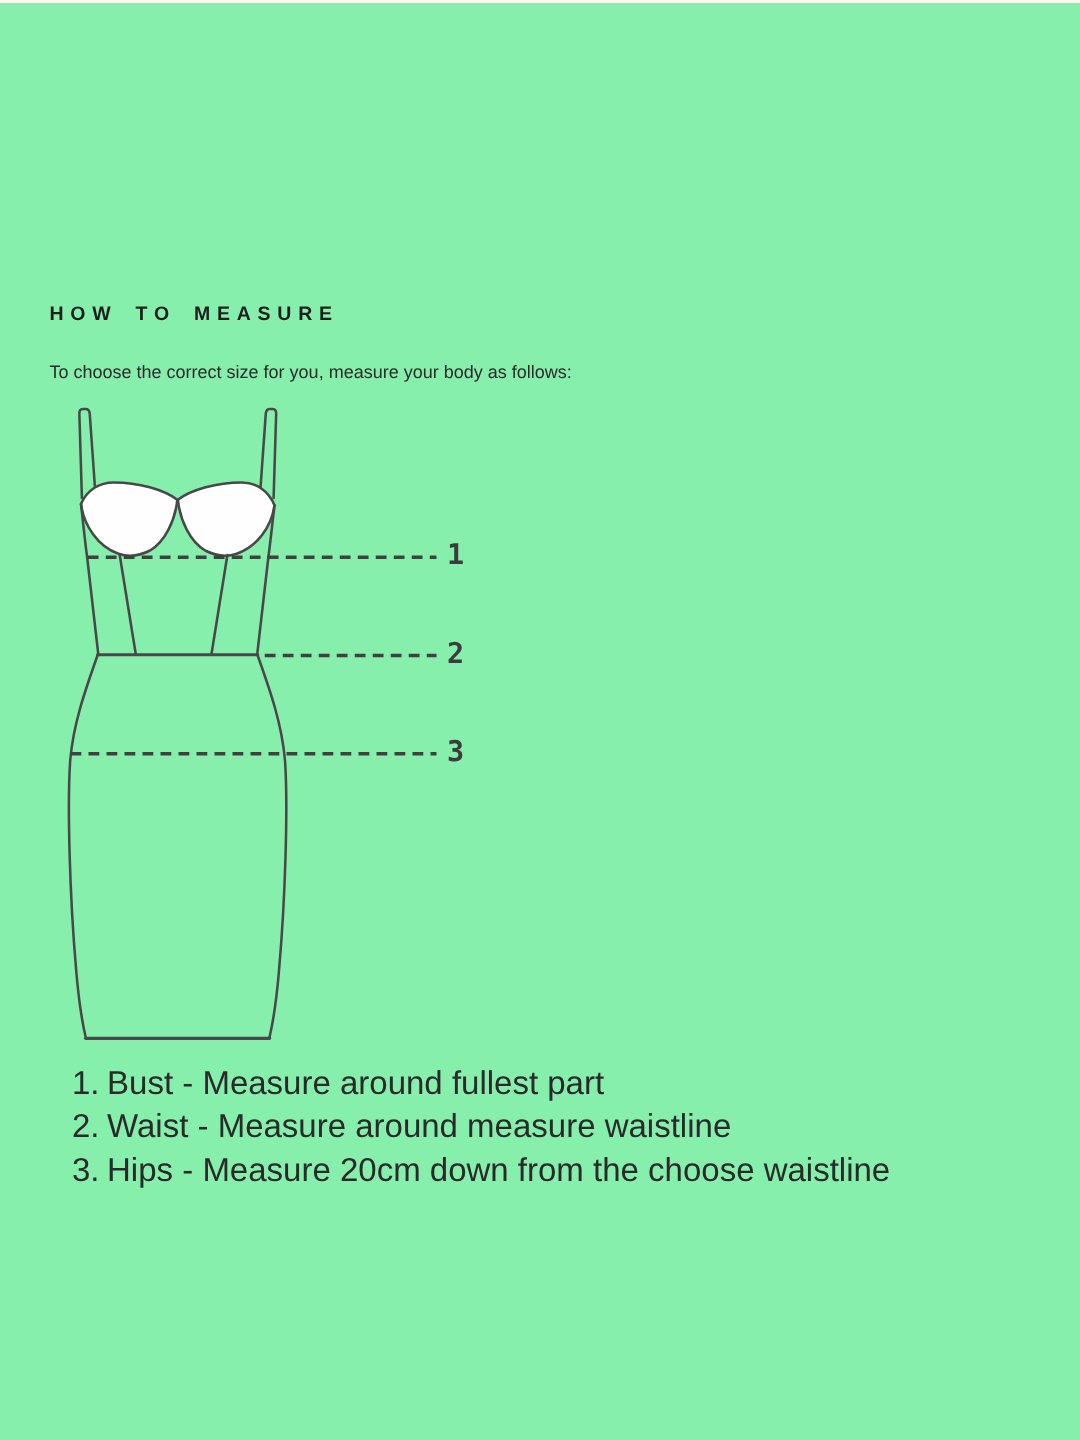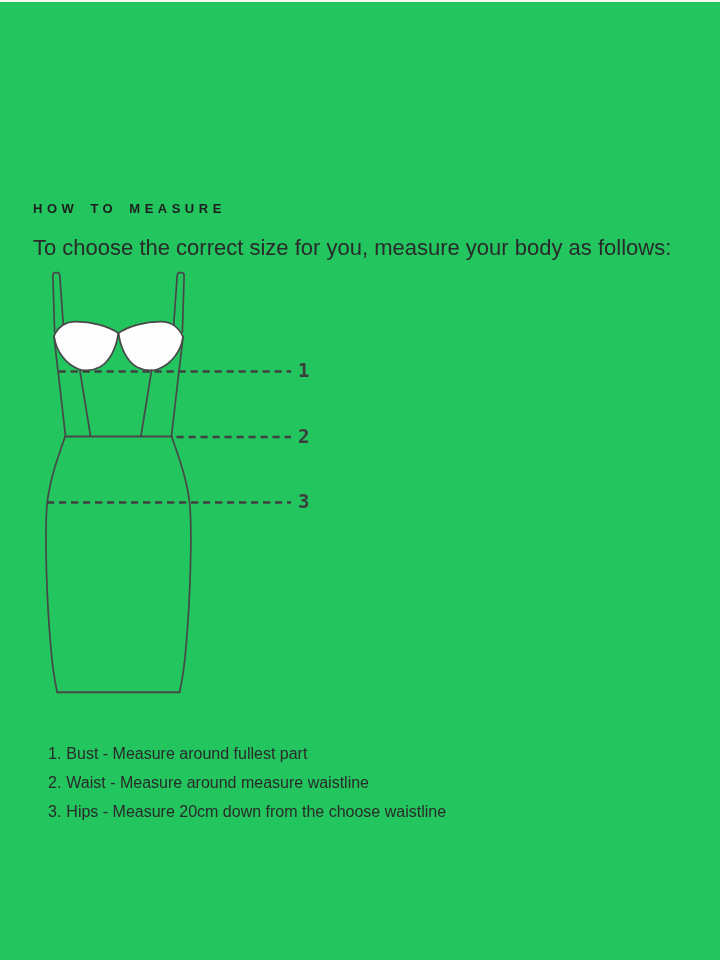"HOW TO MEASURE" .page { background: #22c55e -> #86efac }
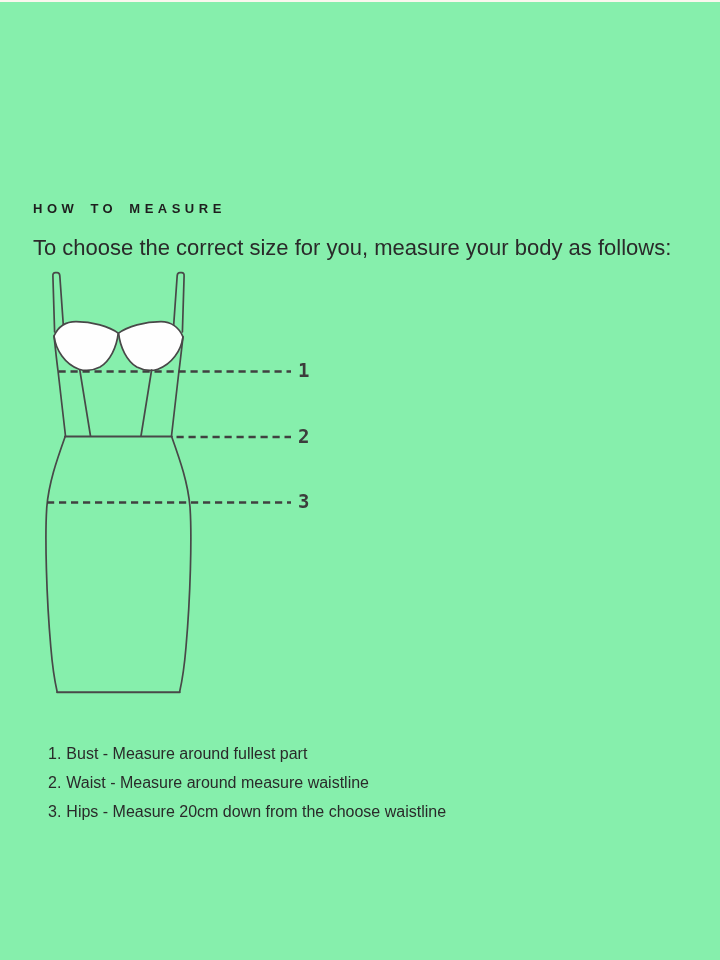"To choose the correct size" .intro { font-size: 22px -> 12px }
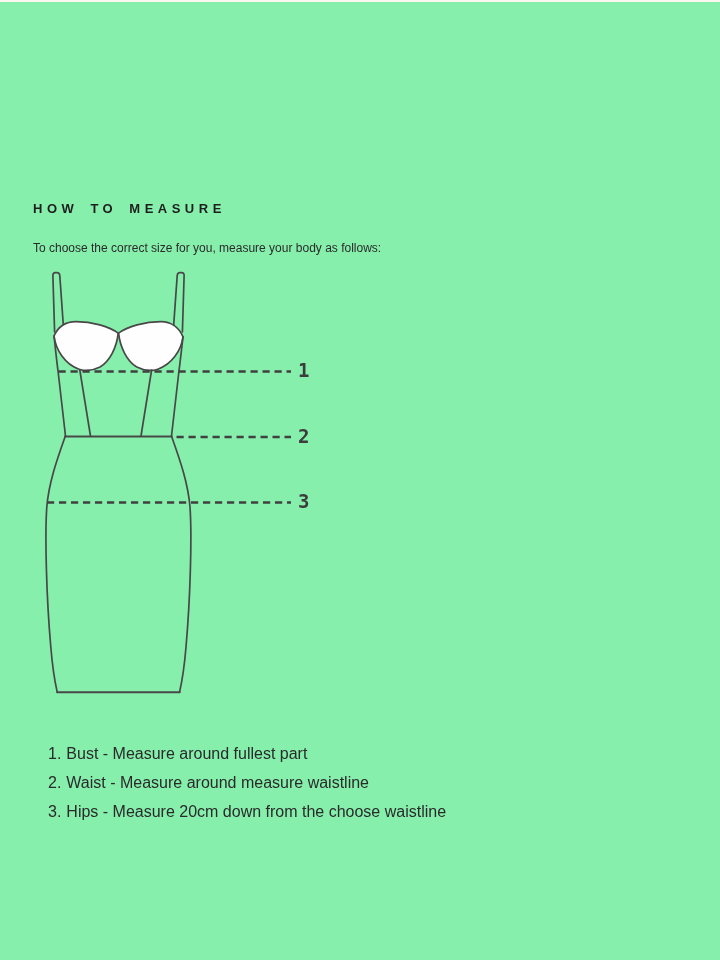"1. Bust - Measure around" .instructions { font-size: 16px -> 22px; top: 740px -> 708px }
